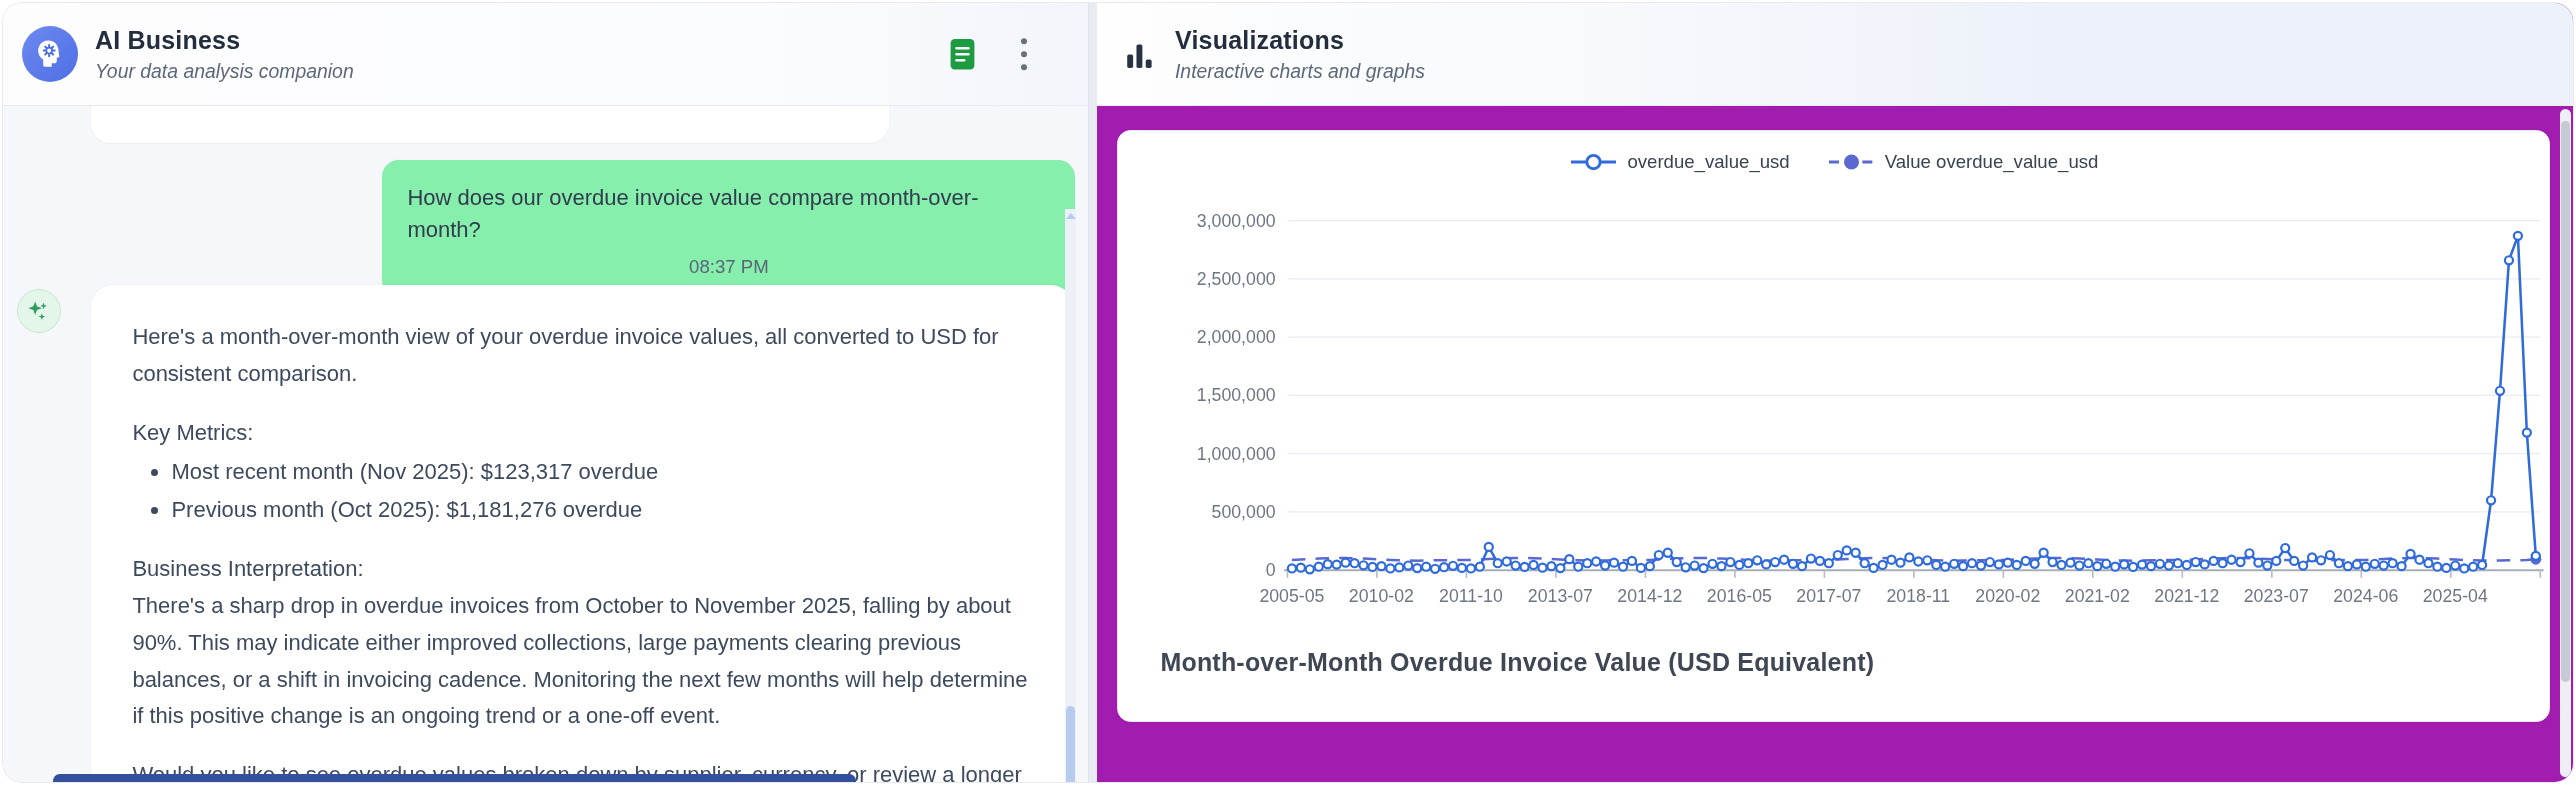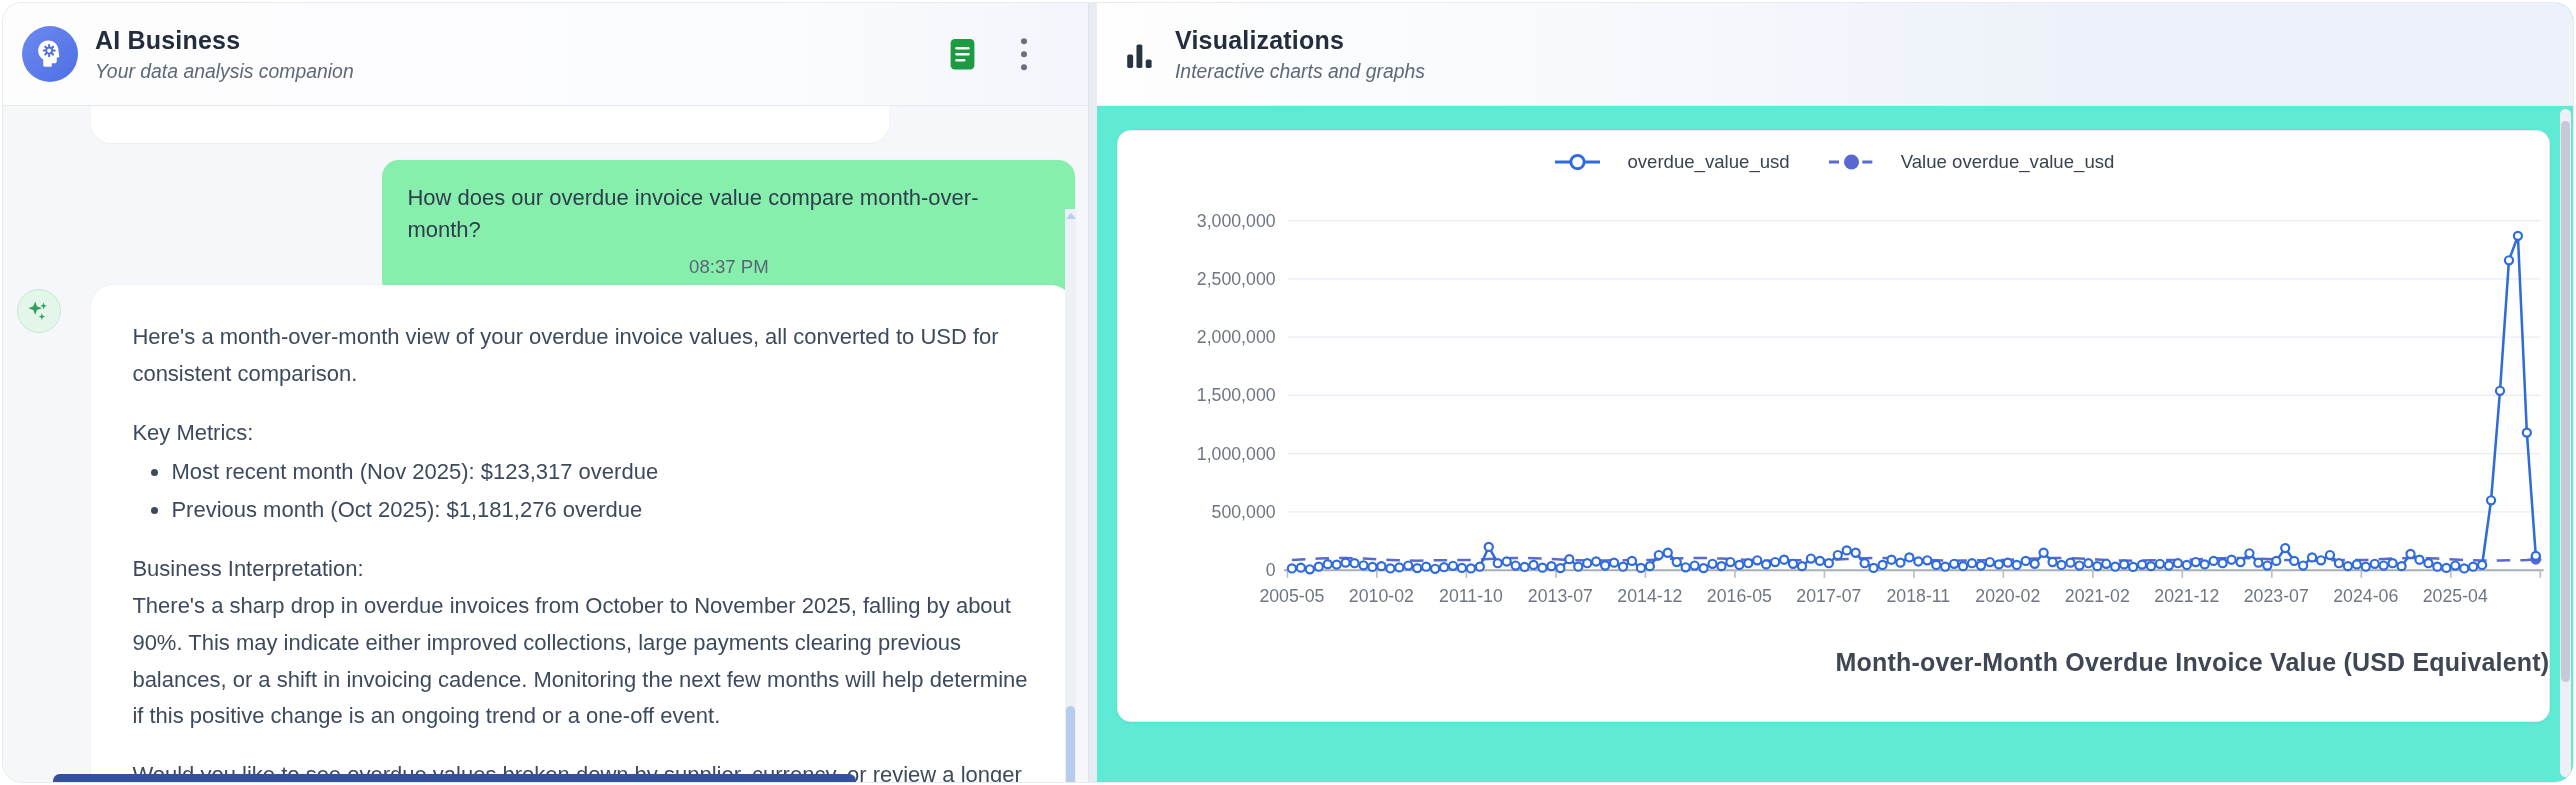"Visualizations" .vis-panel { background: #5eead4 -> #a21caf }
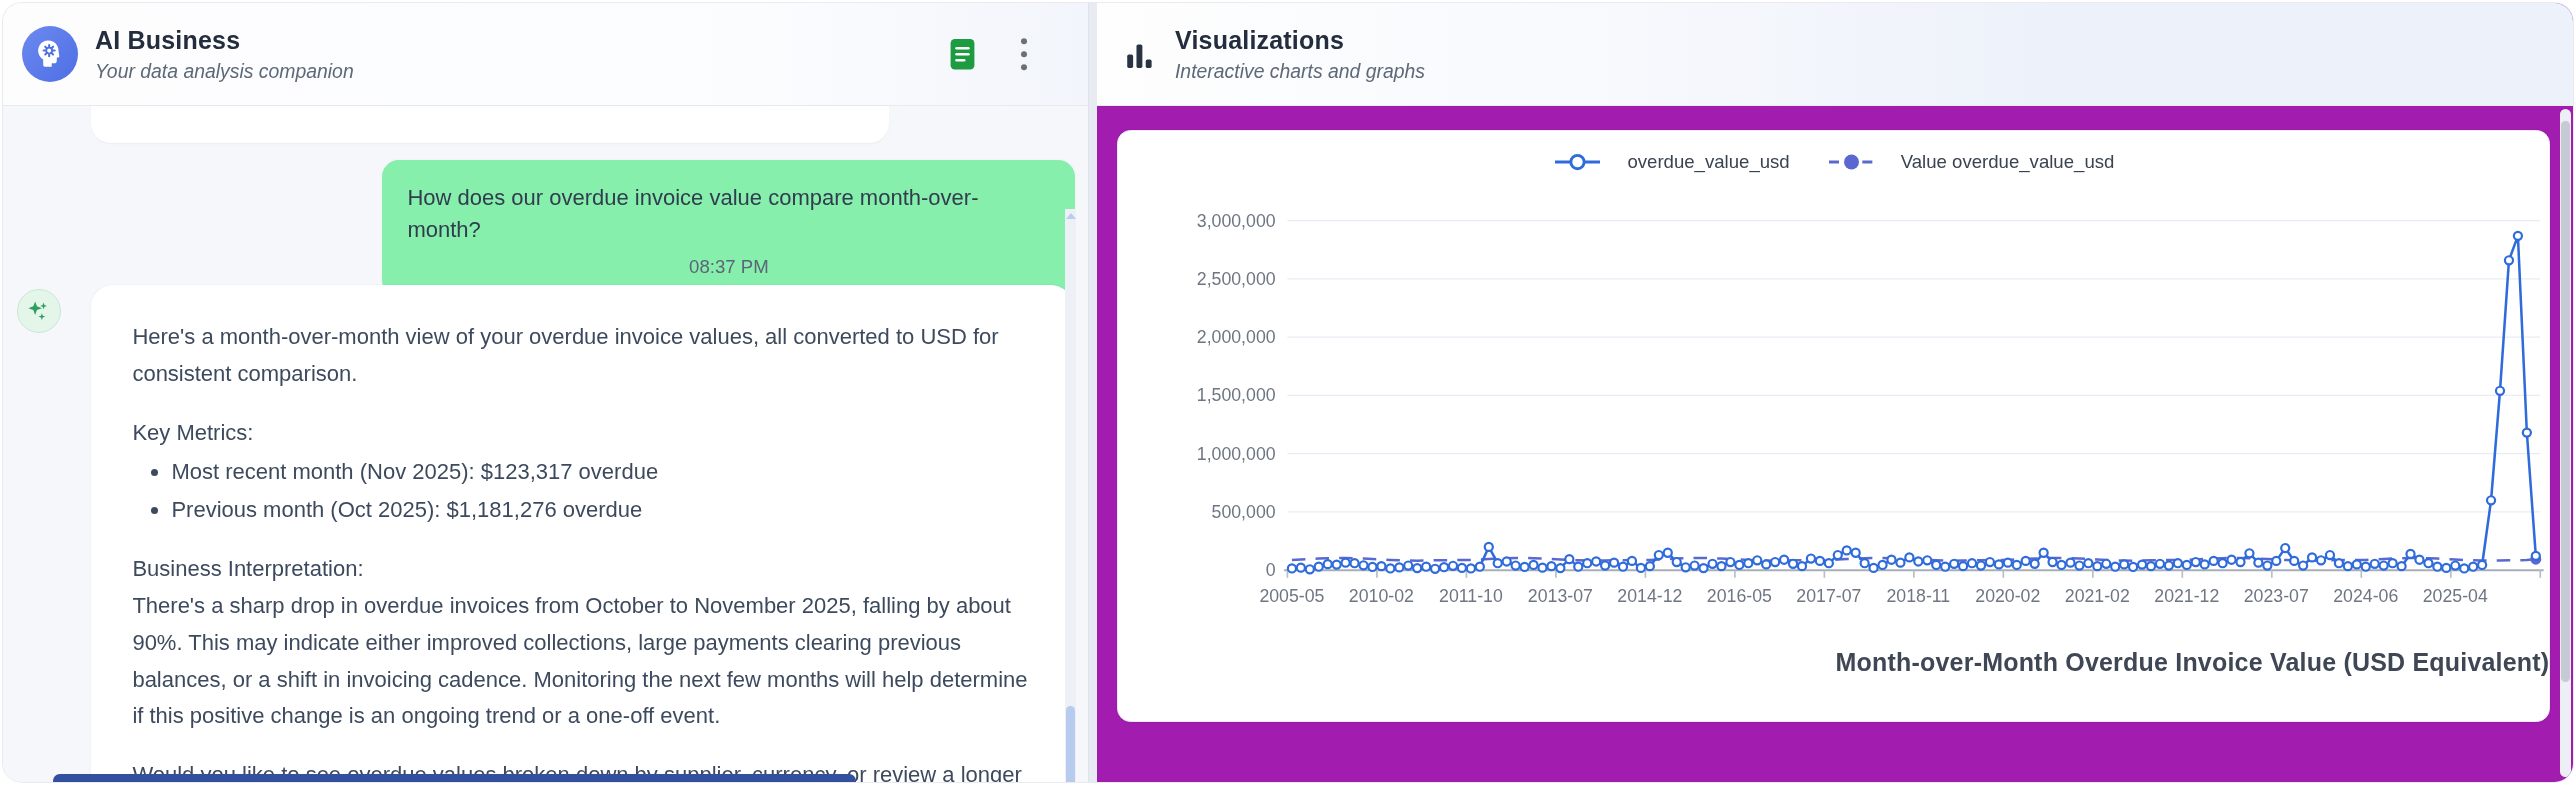"overdue_value_usd" .legend-item { gap: 25px -> 9px }
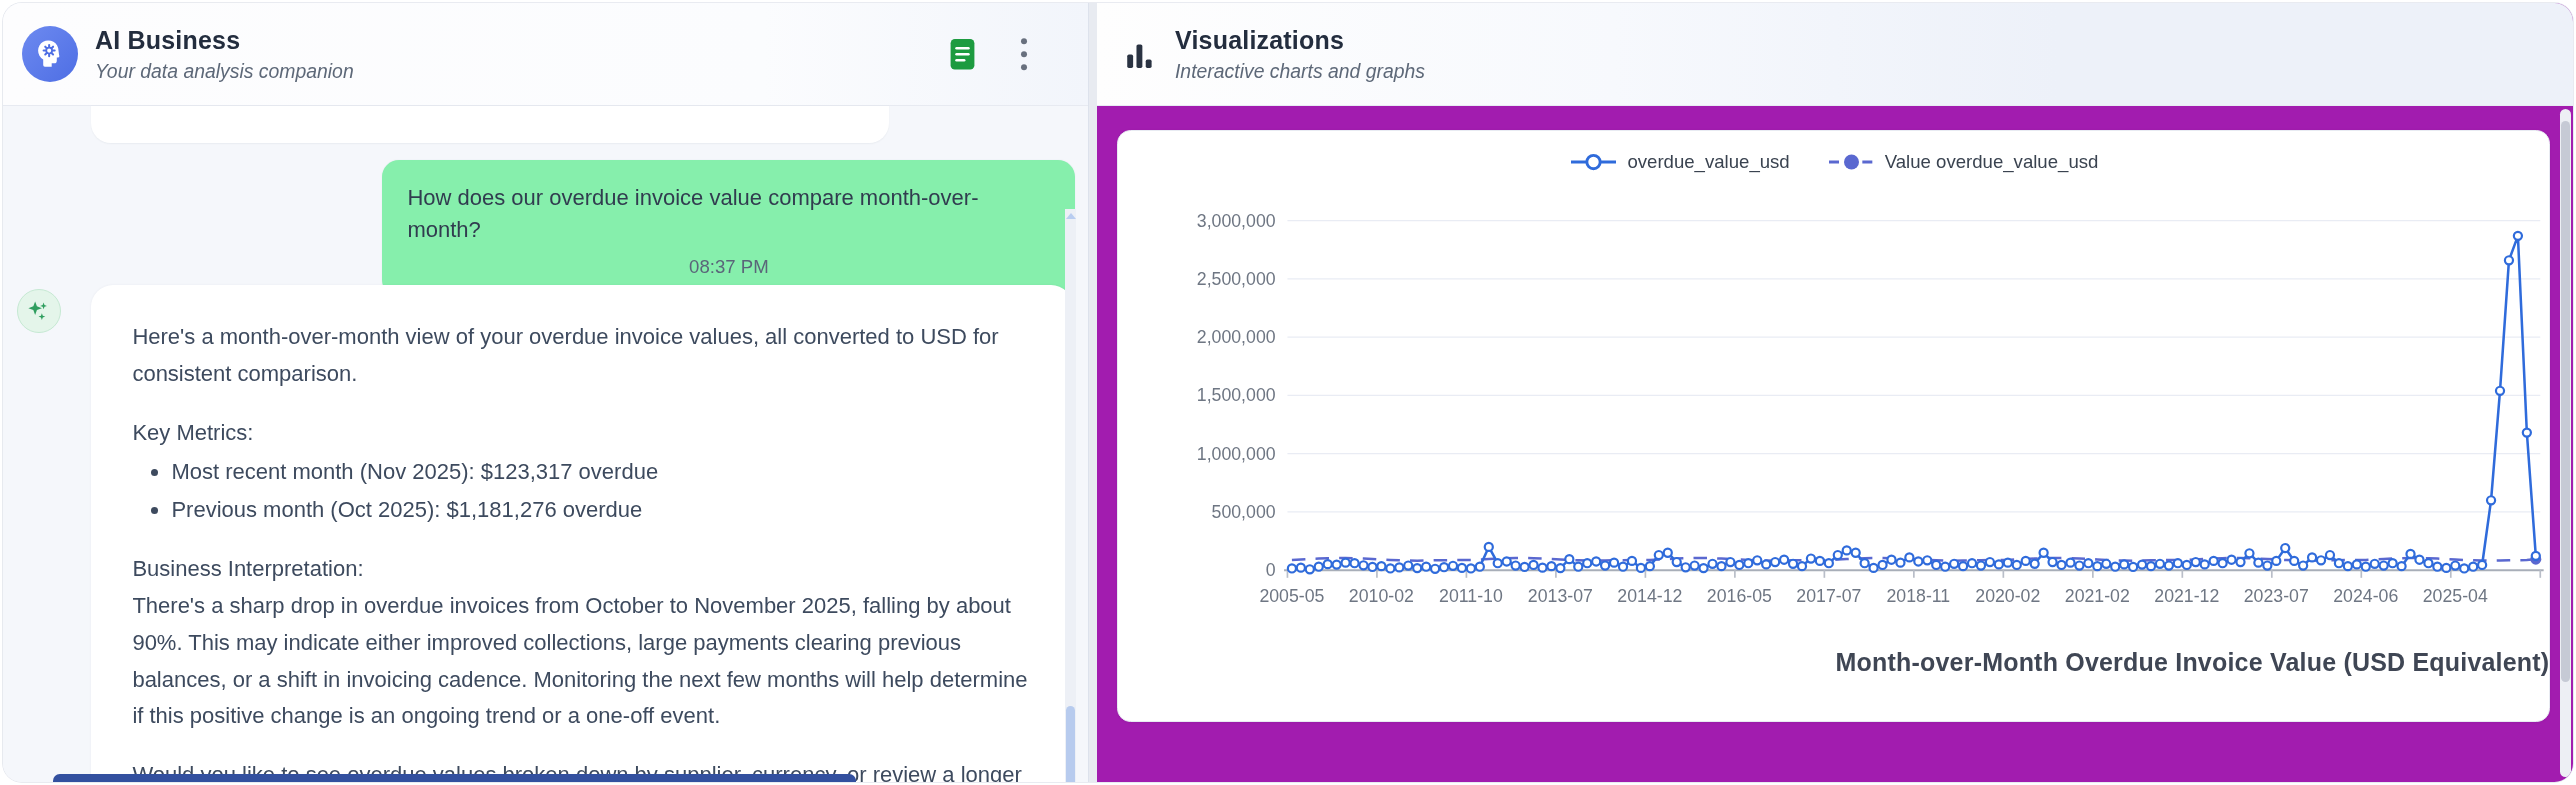"Month-over-Month Overdue Invoice Value" .chart-title { text-align: right -> left }
